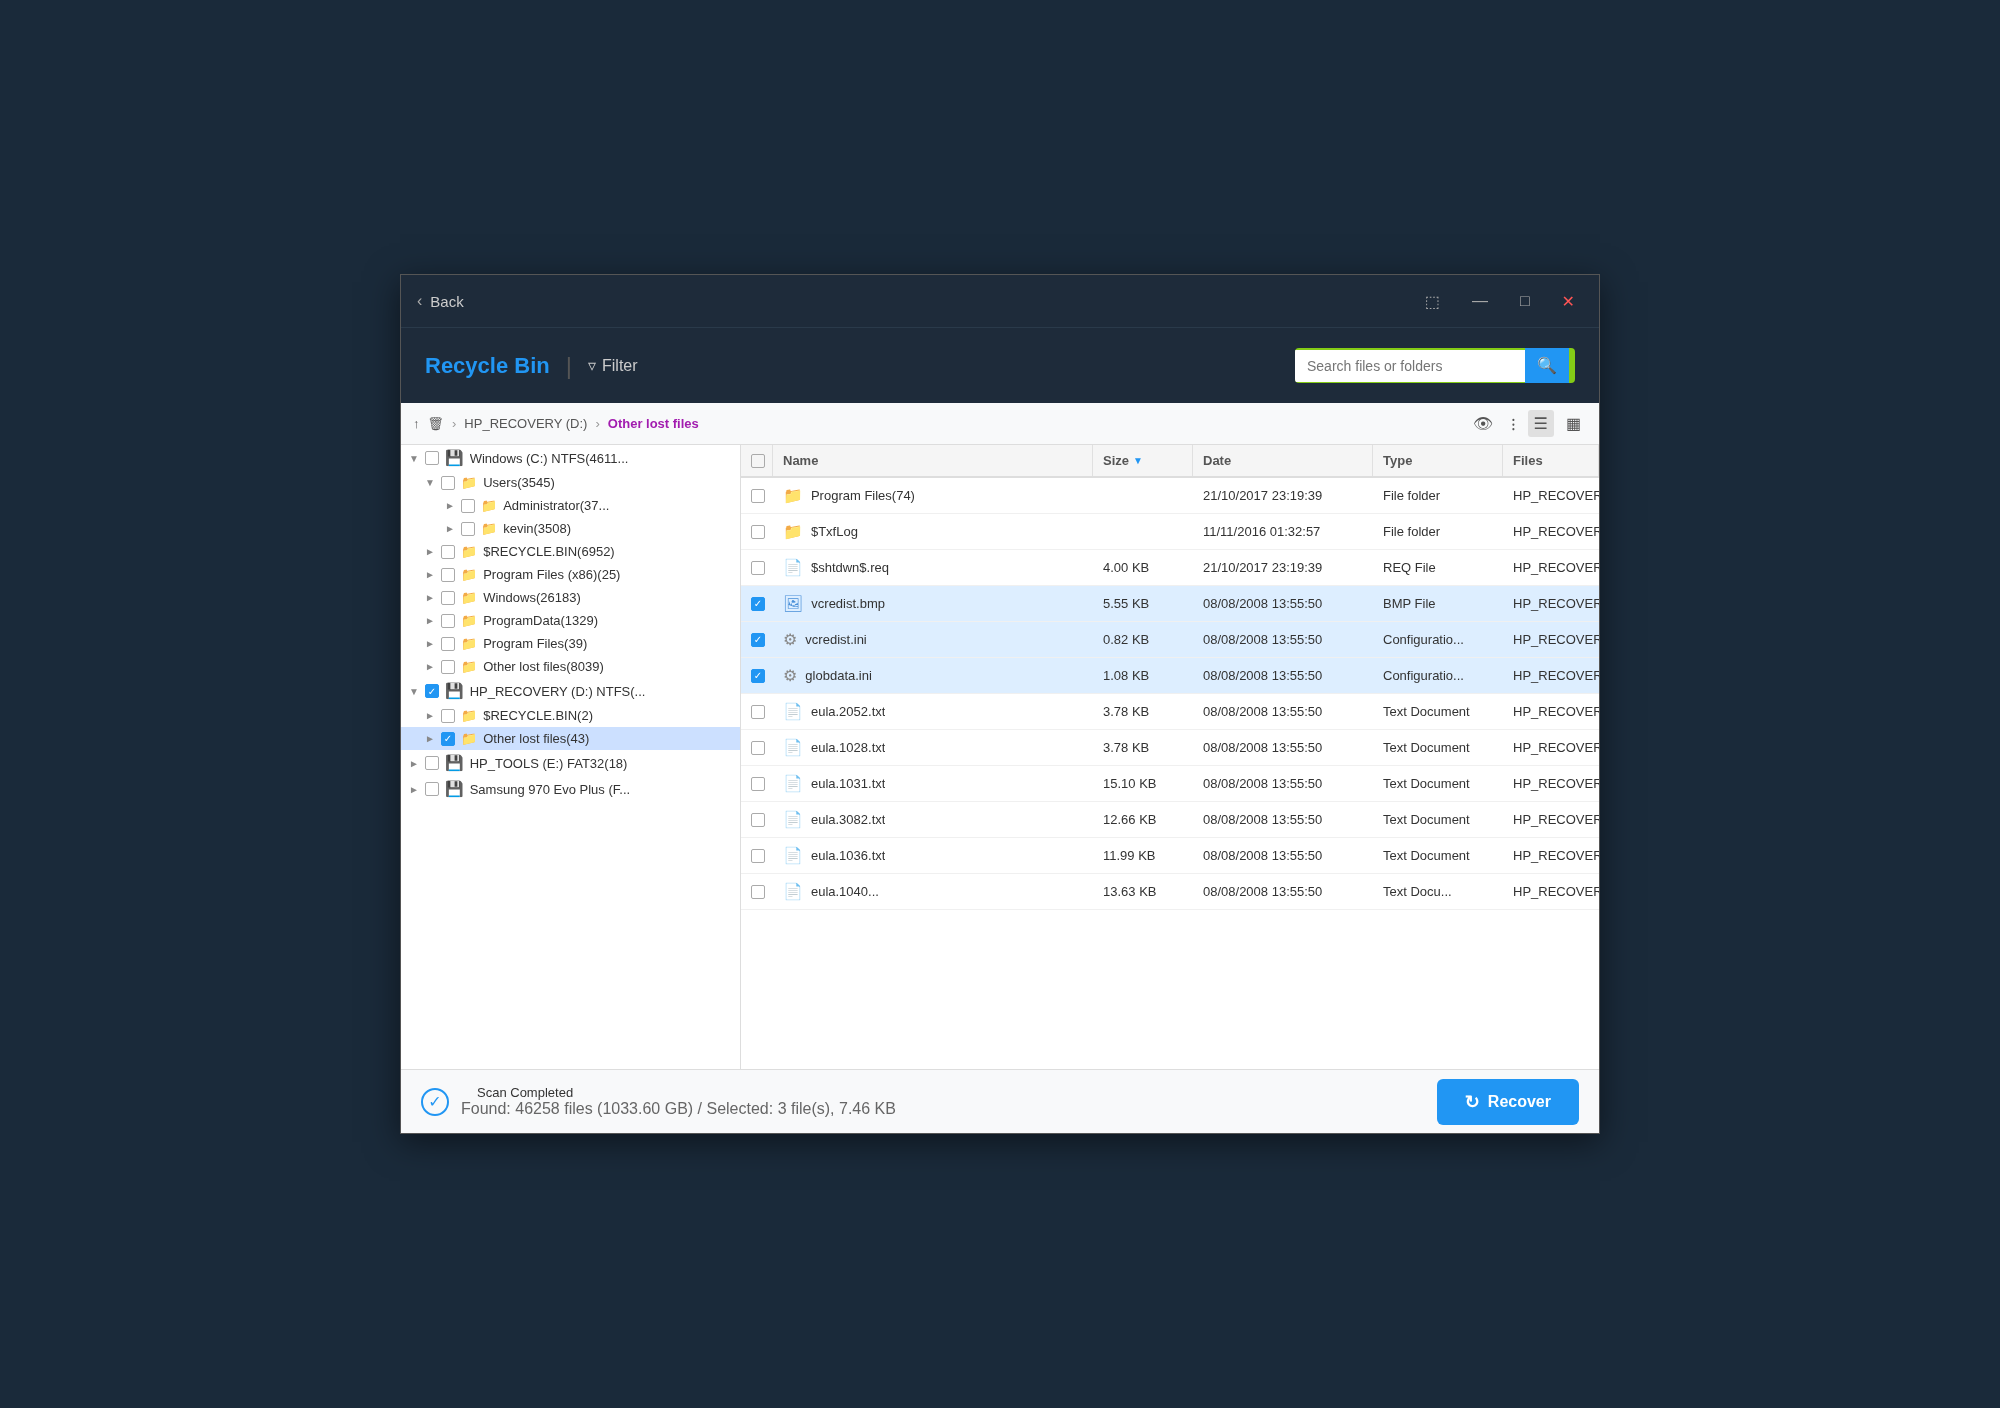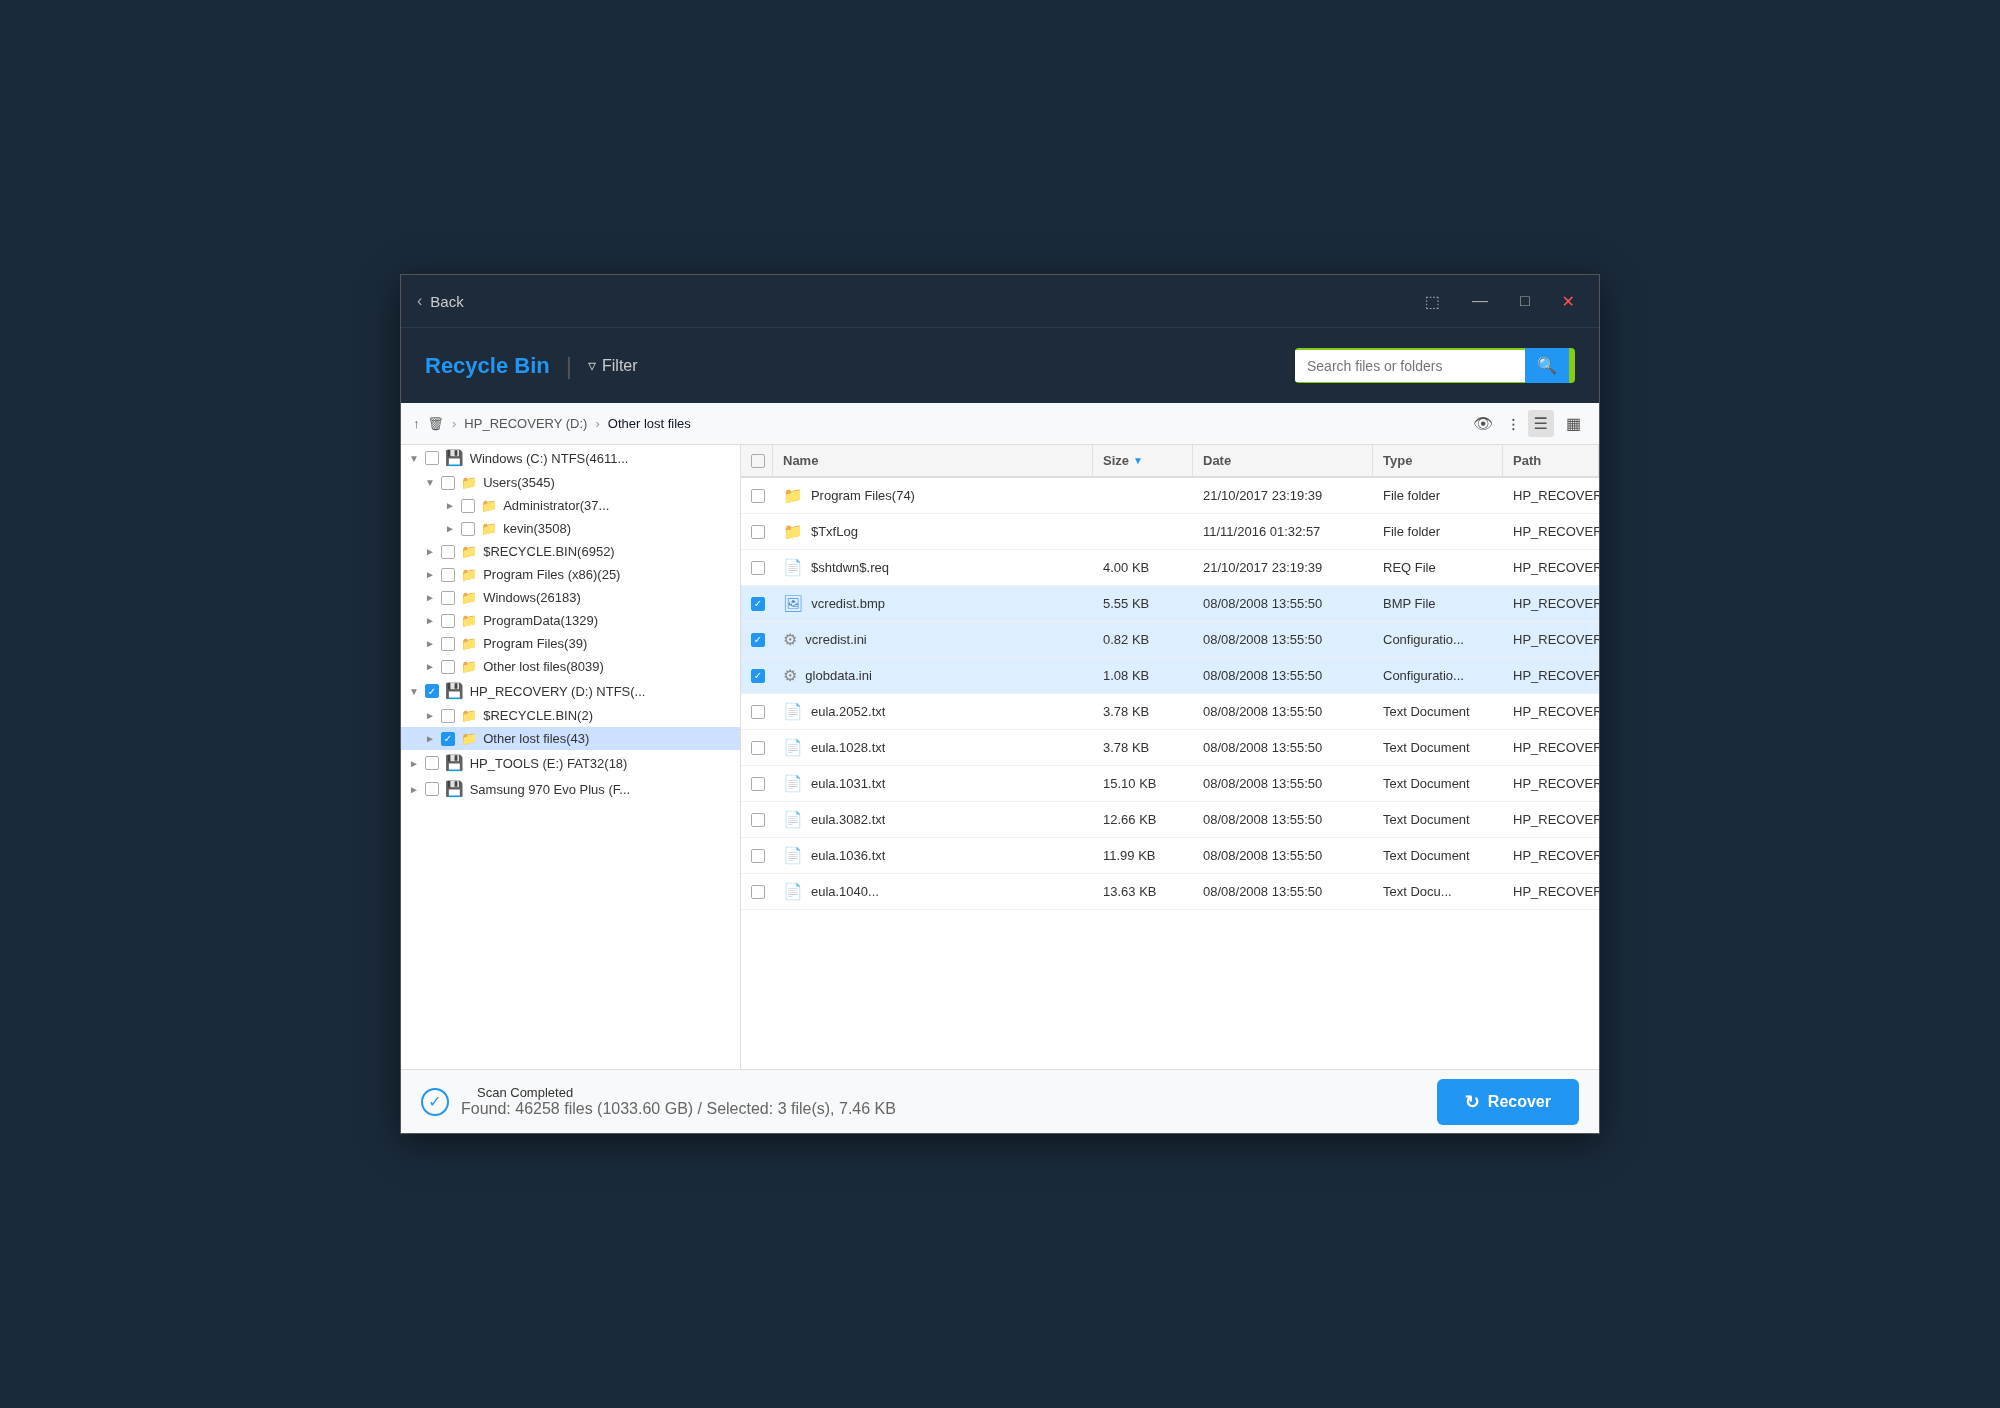"Other lost files" .breadcrumb-current { color: #0f172a -> #a21caf; font-weight: 400 -> 700 }
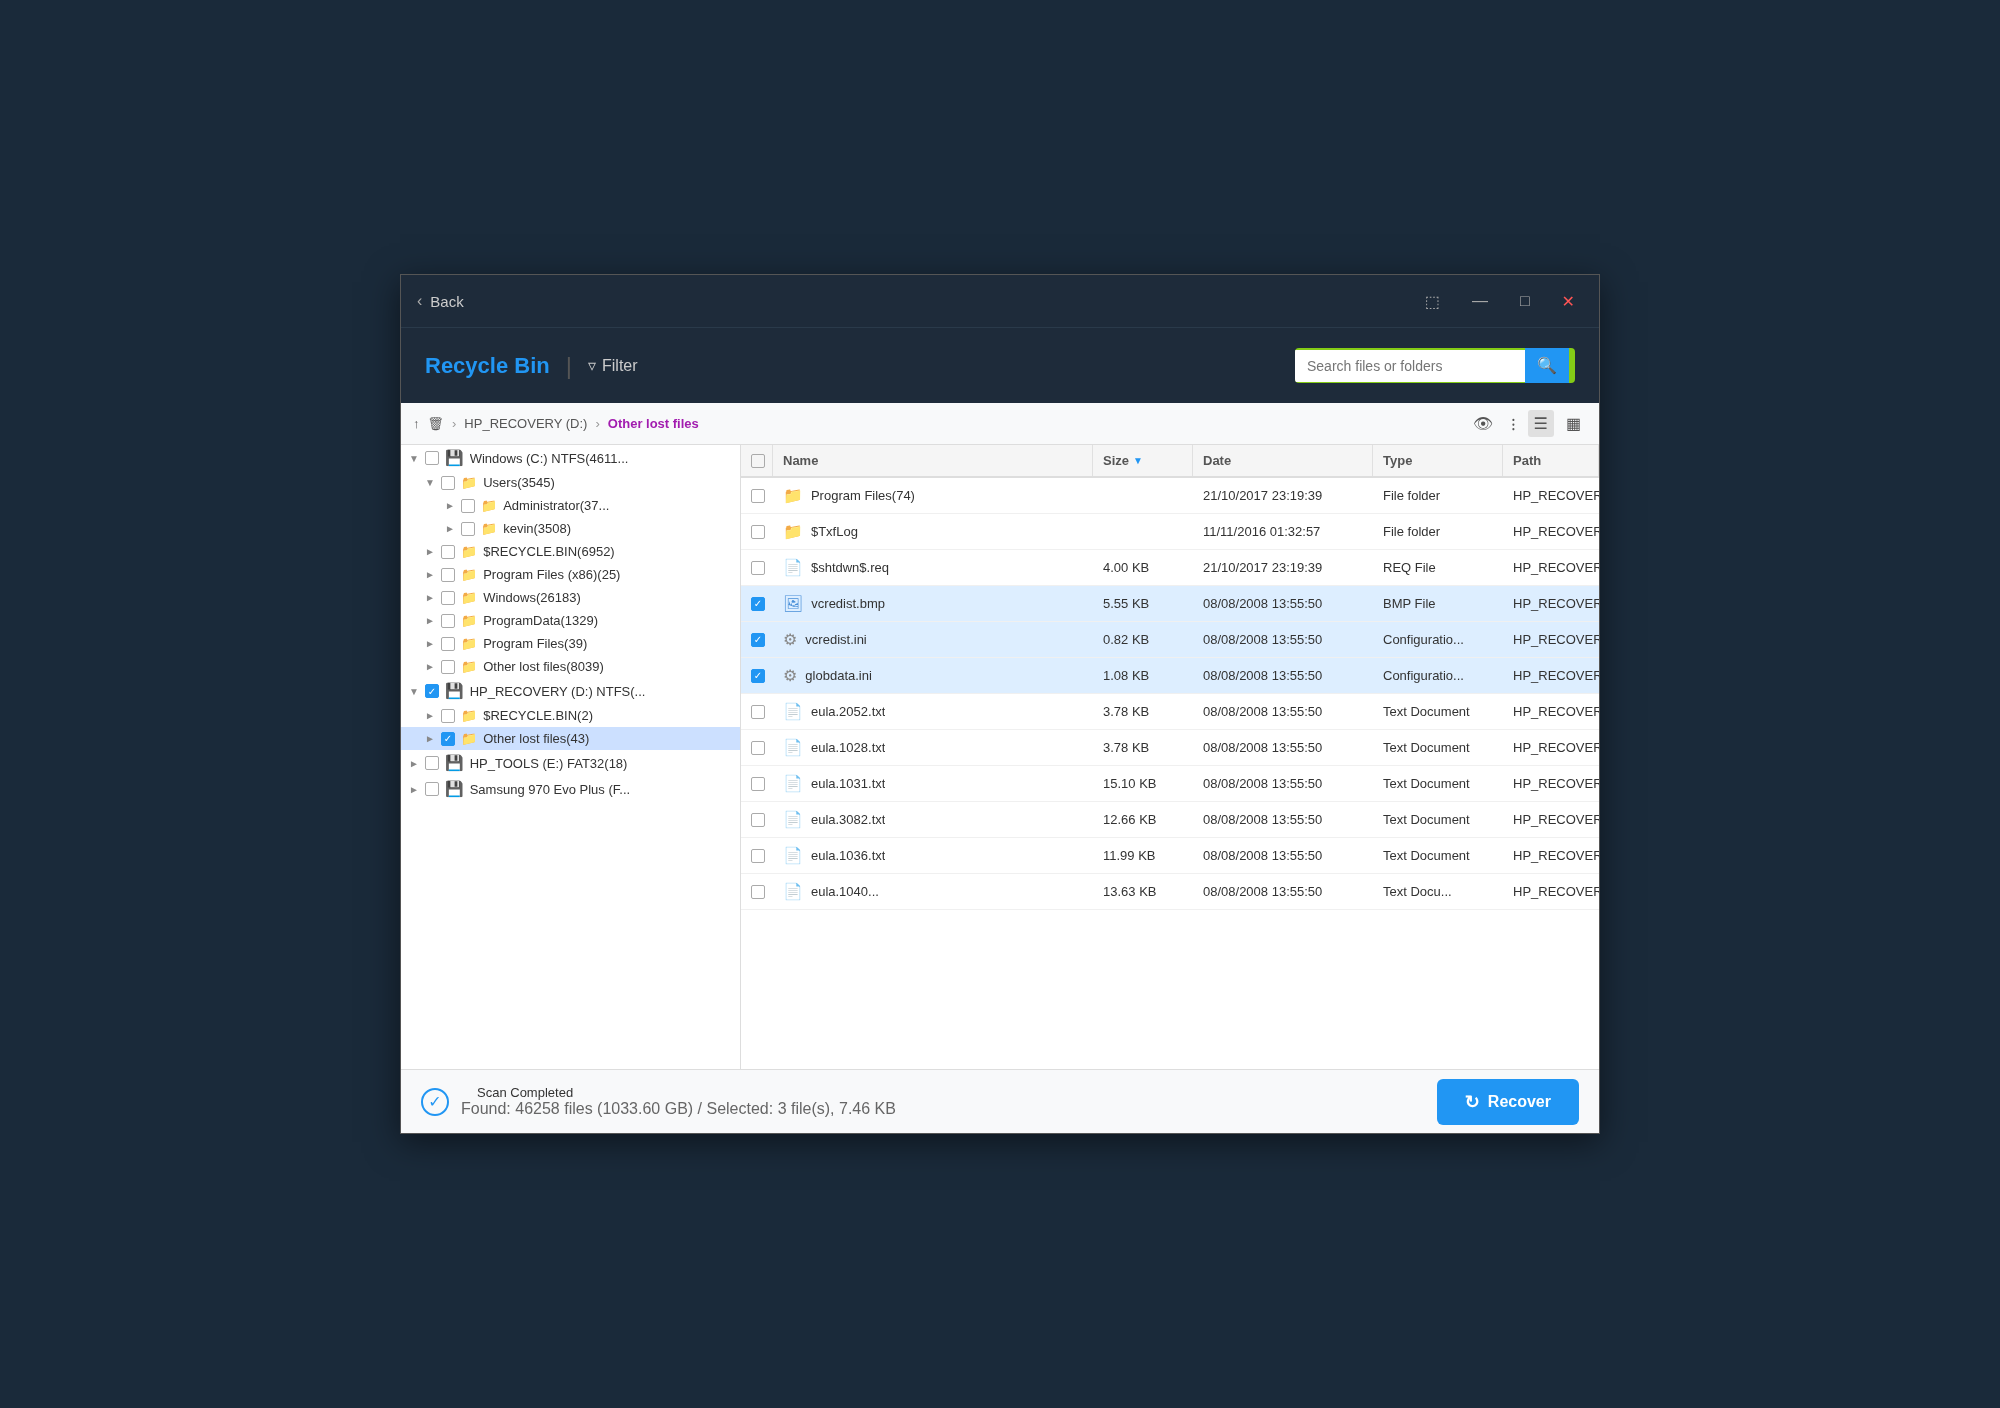"Path" span { text: Path -> Files }
